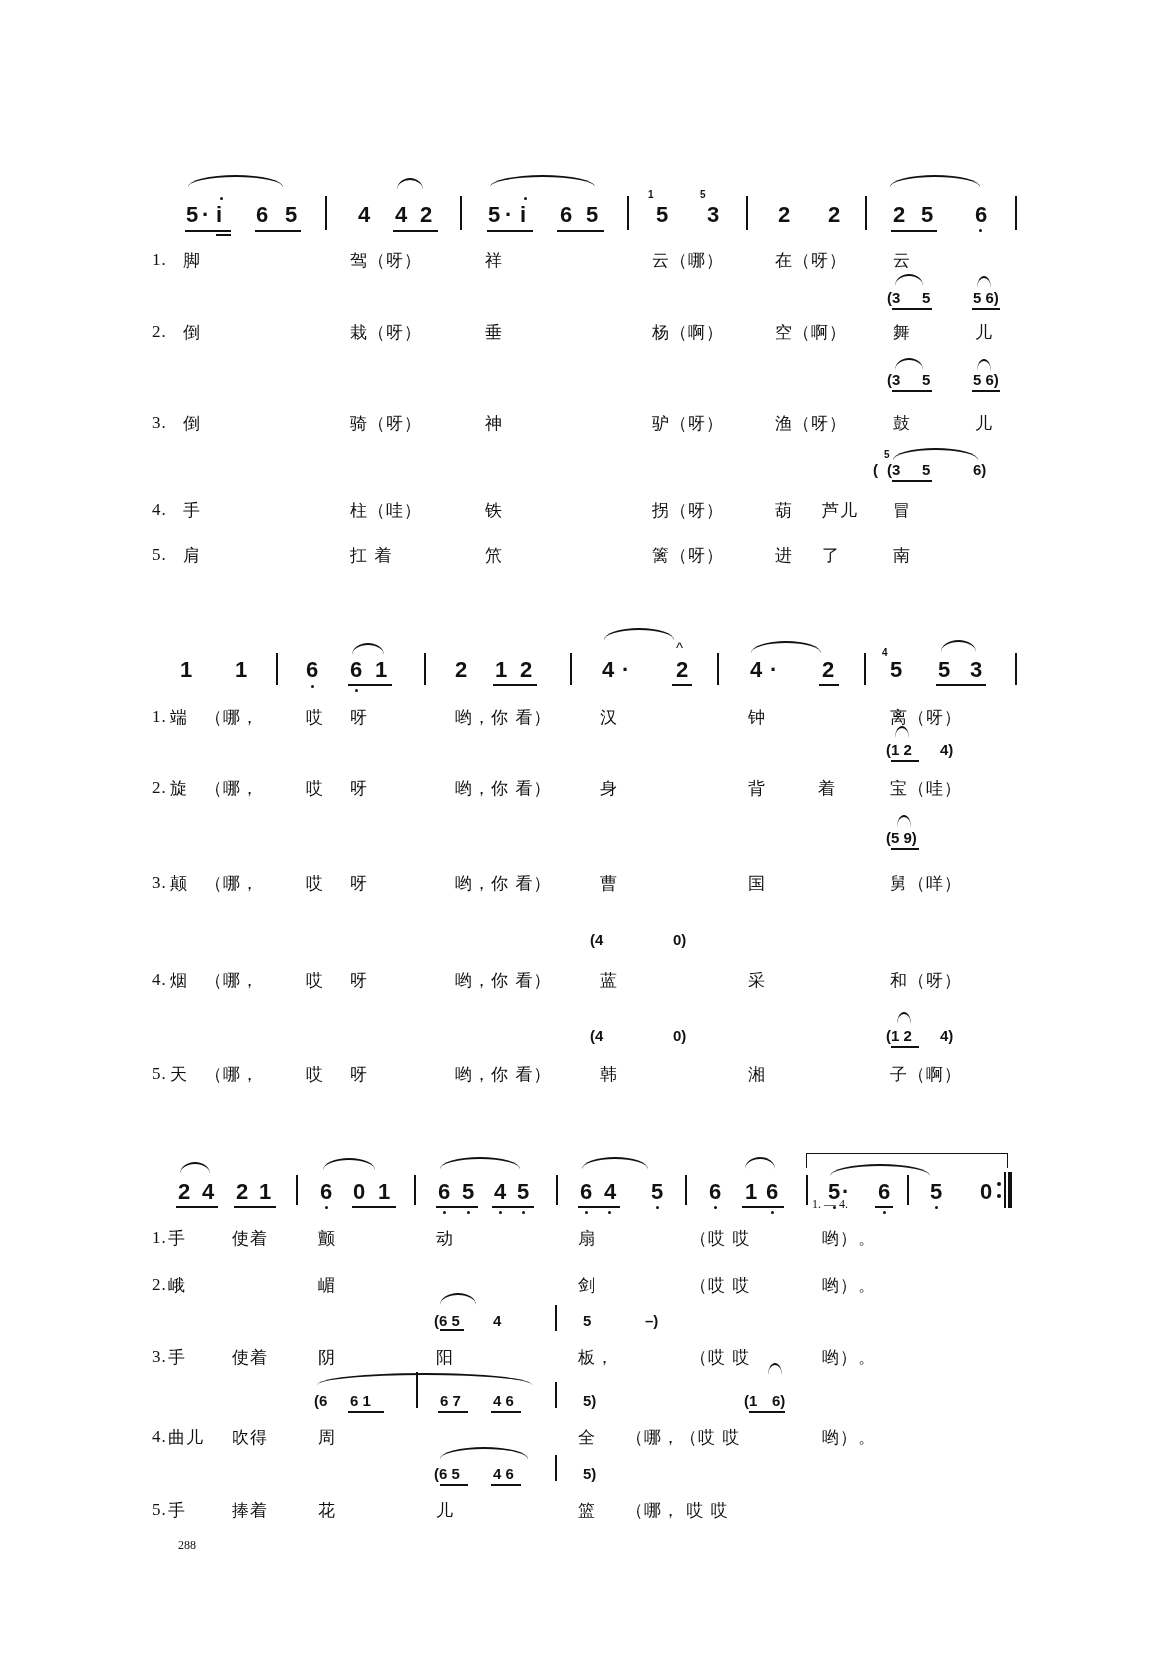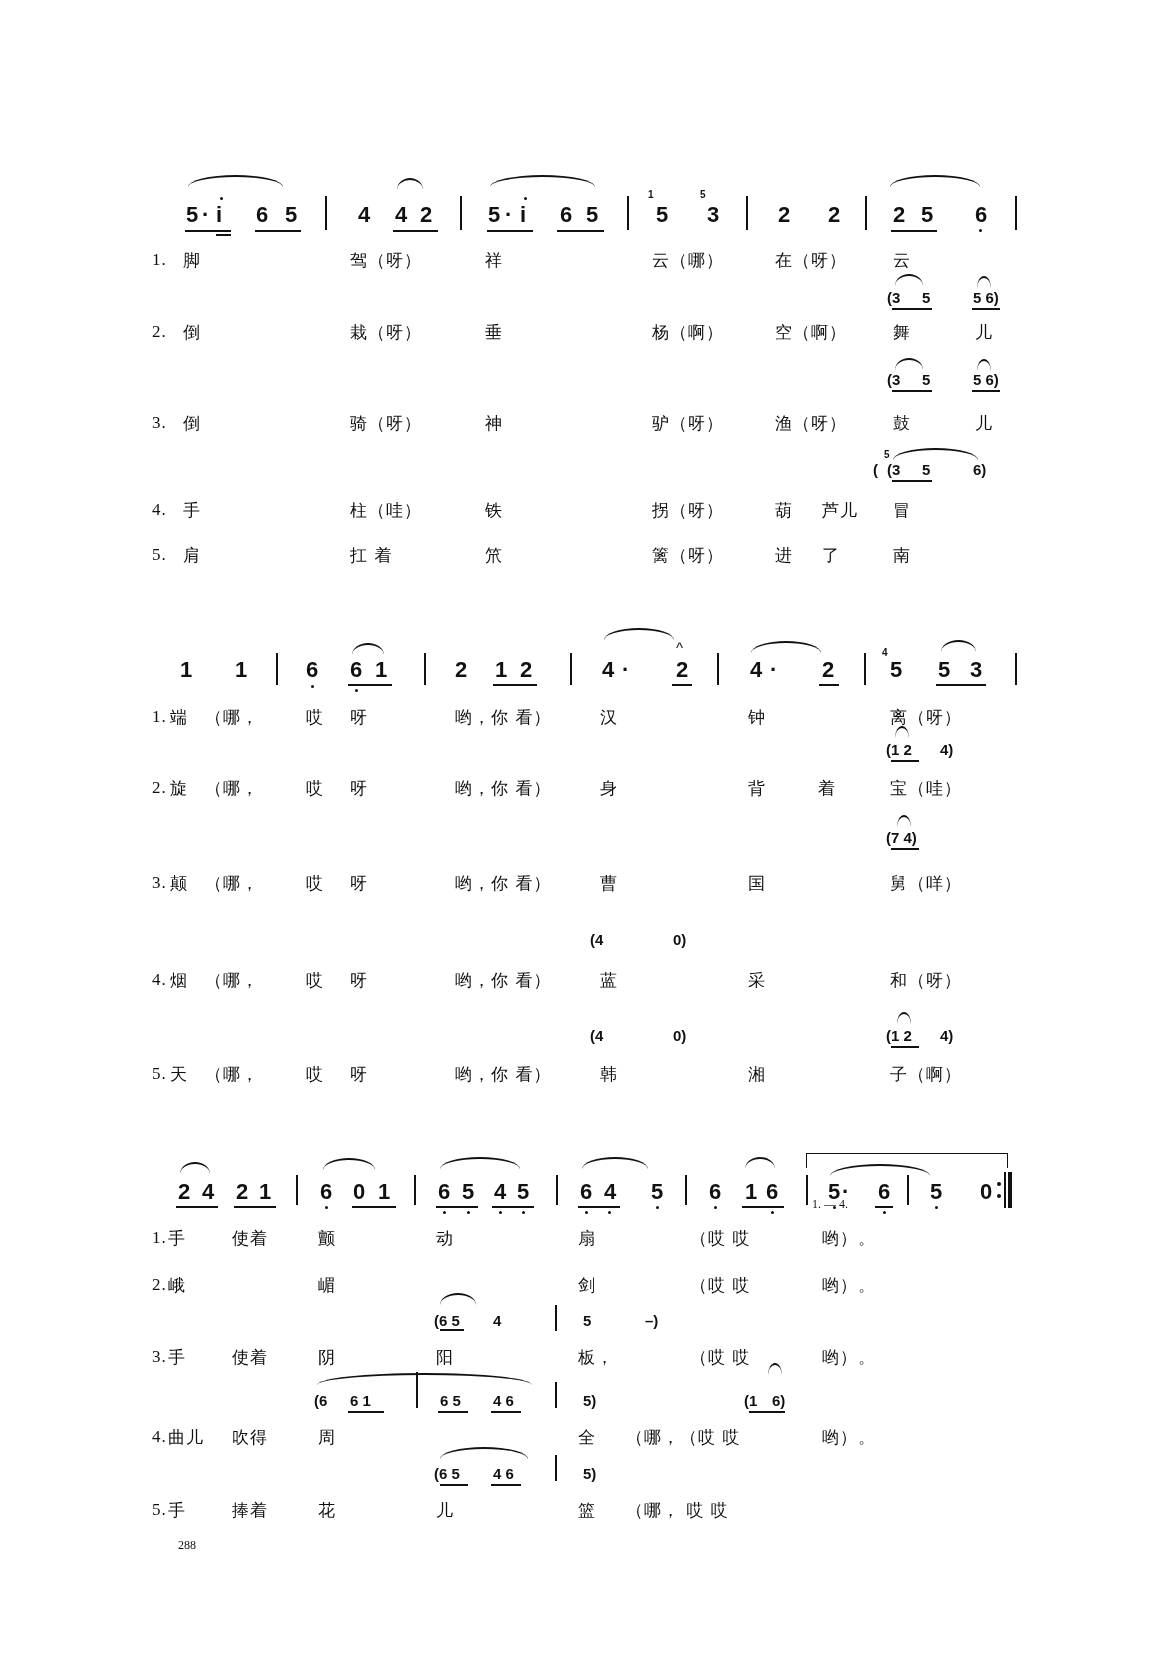"(7 4)" span.abs { text: 7 4 -> 5 9 }
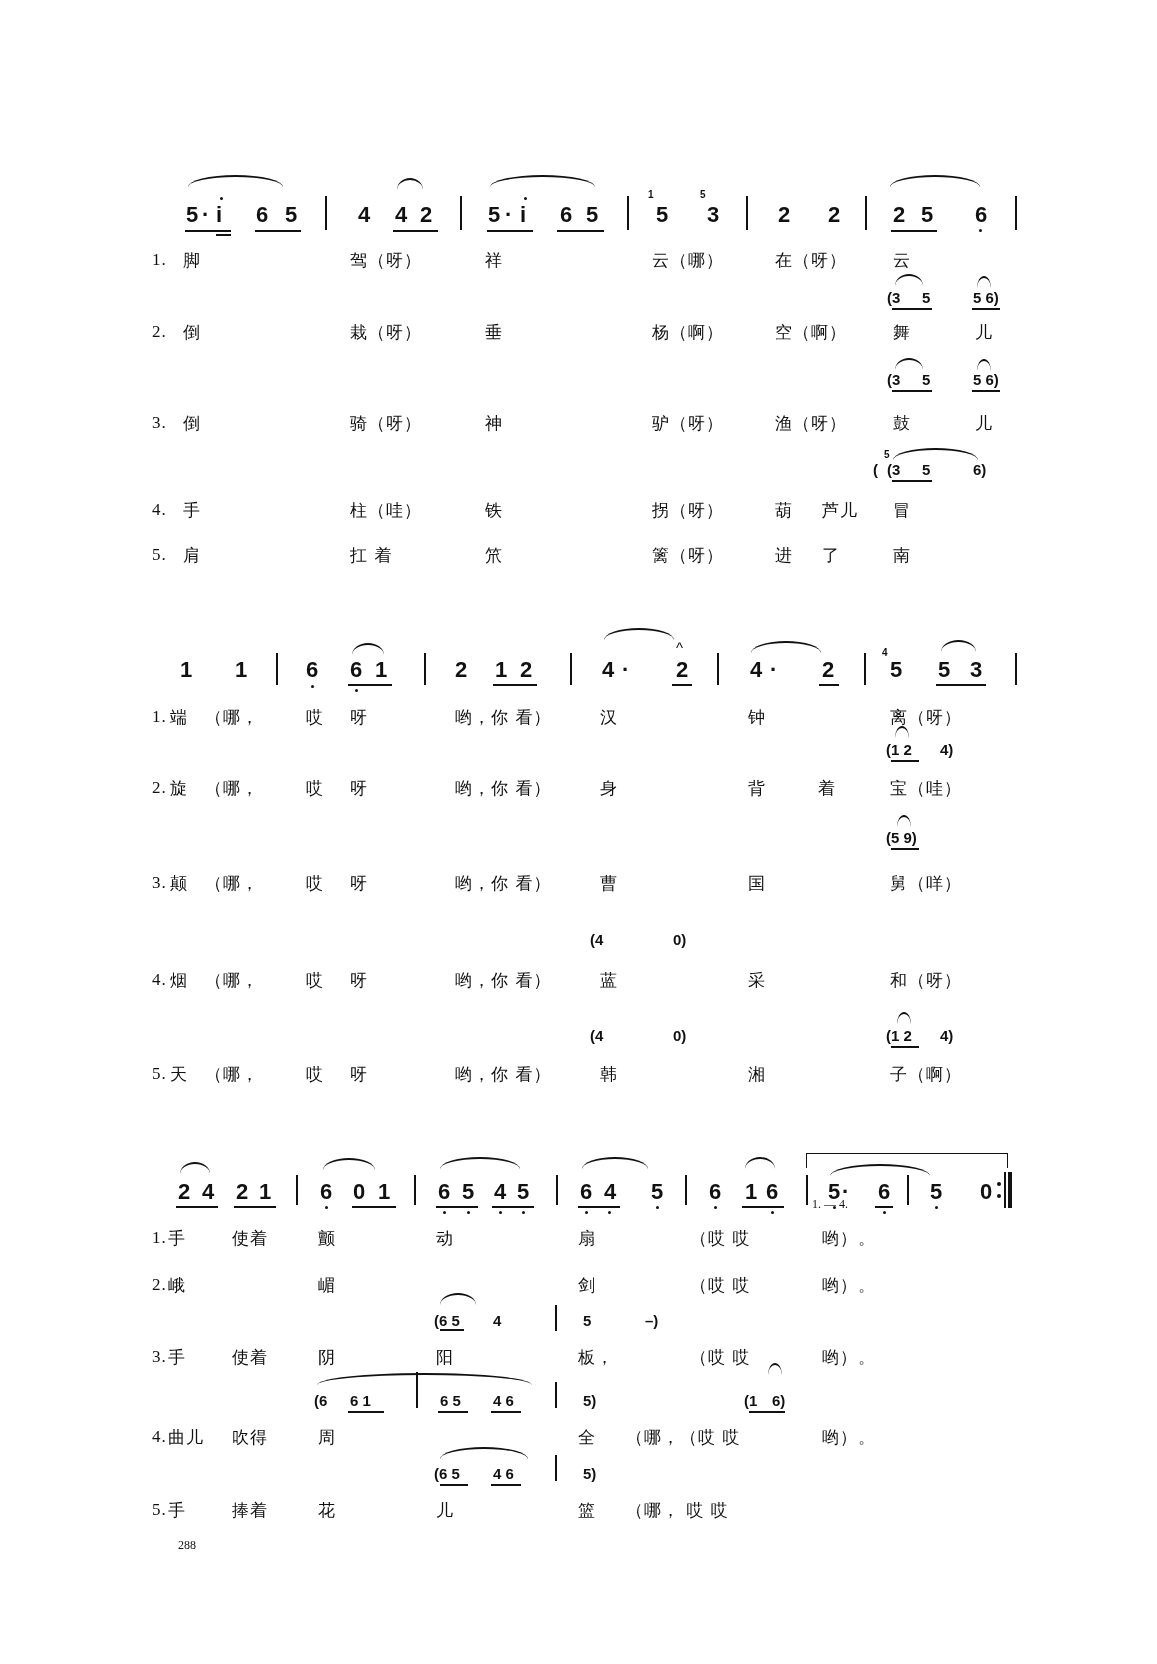"6 5" span.abs { text: 5 -> 7 }
